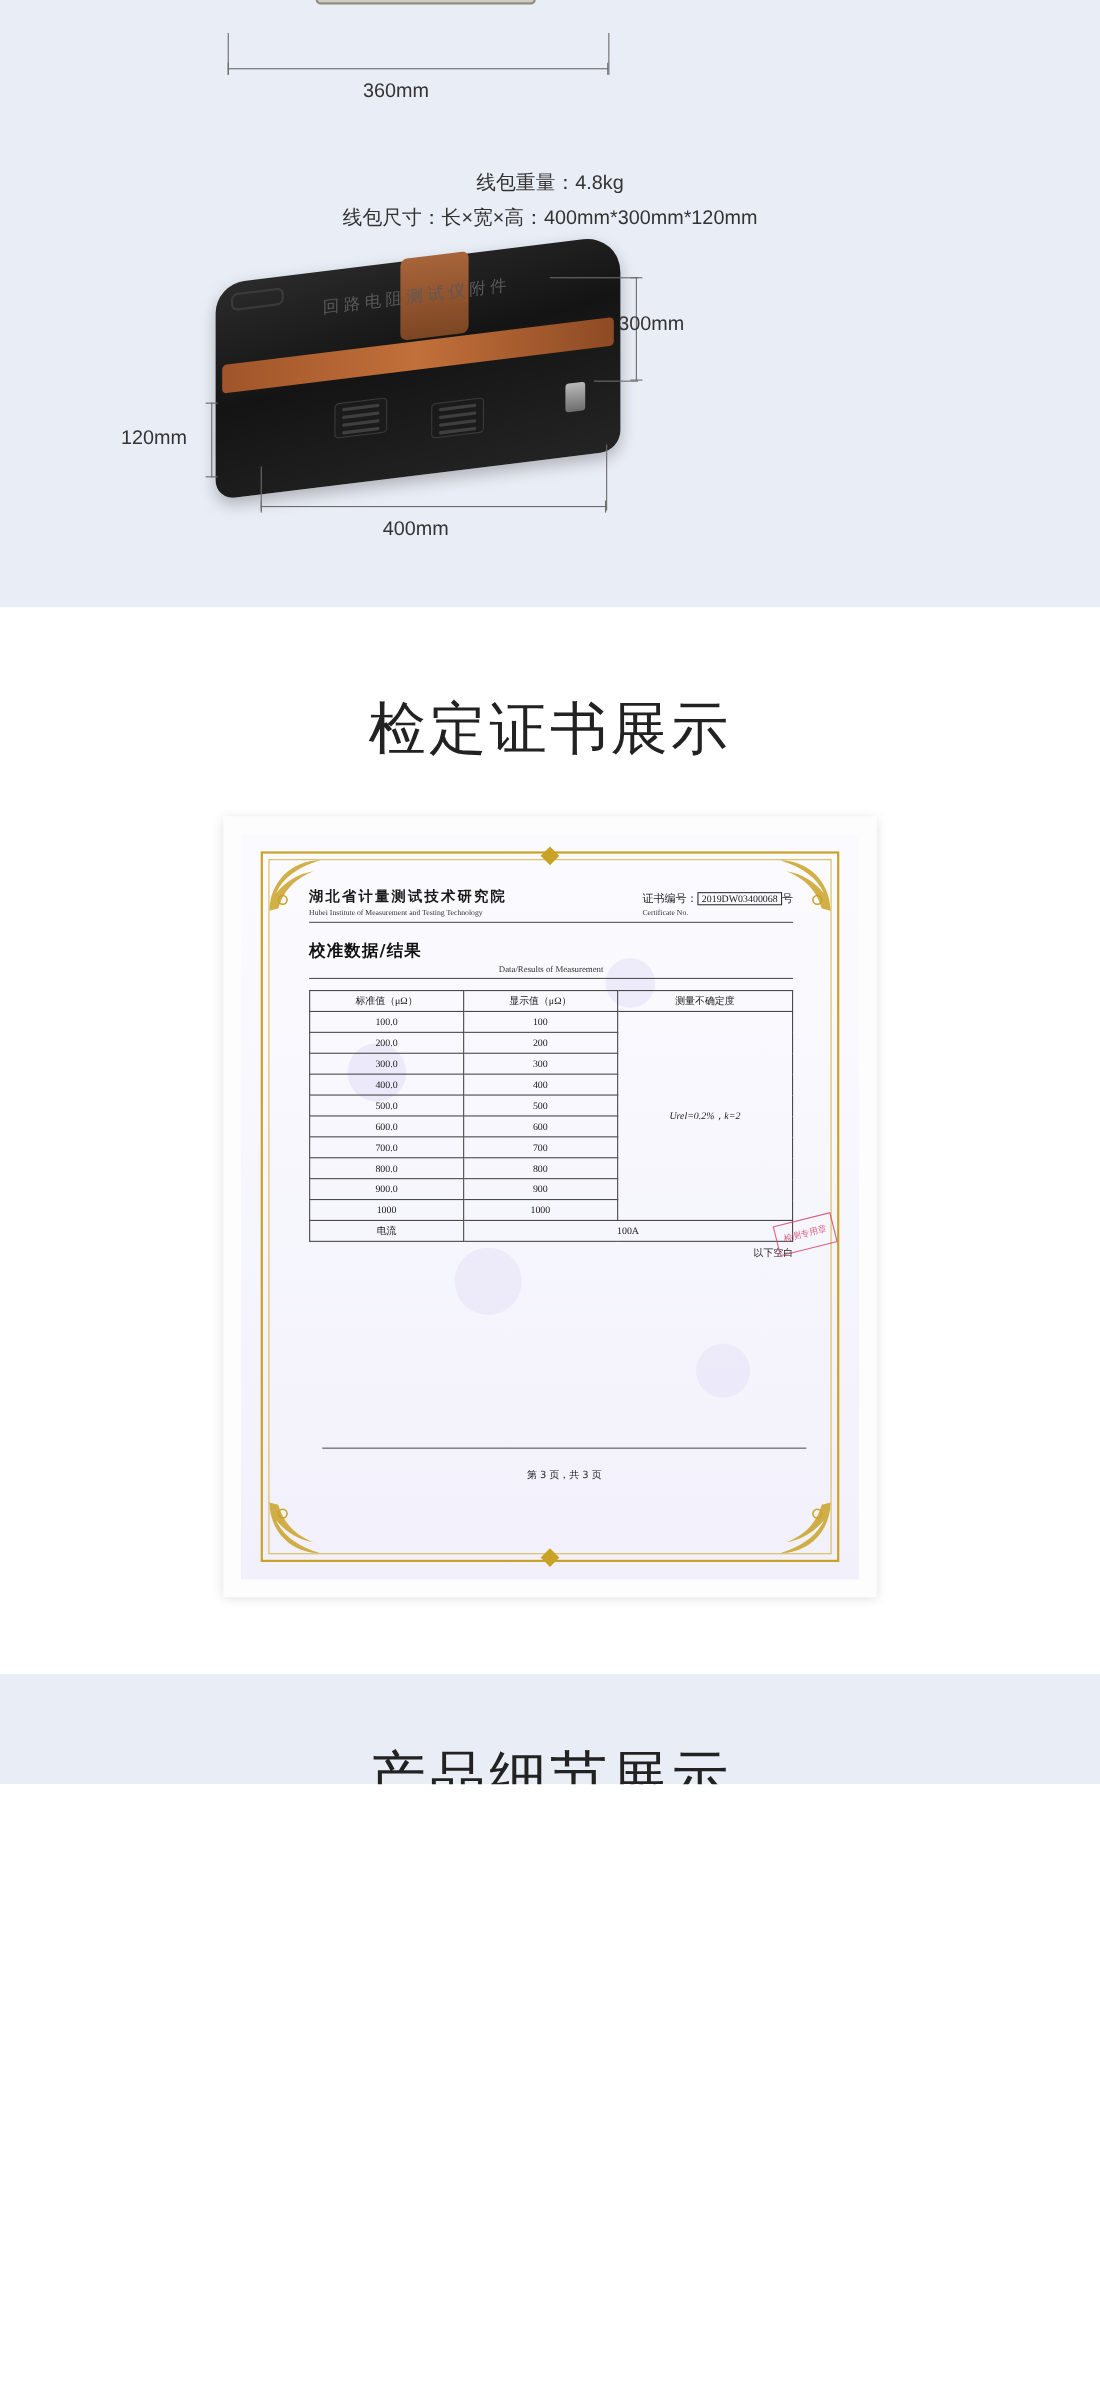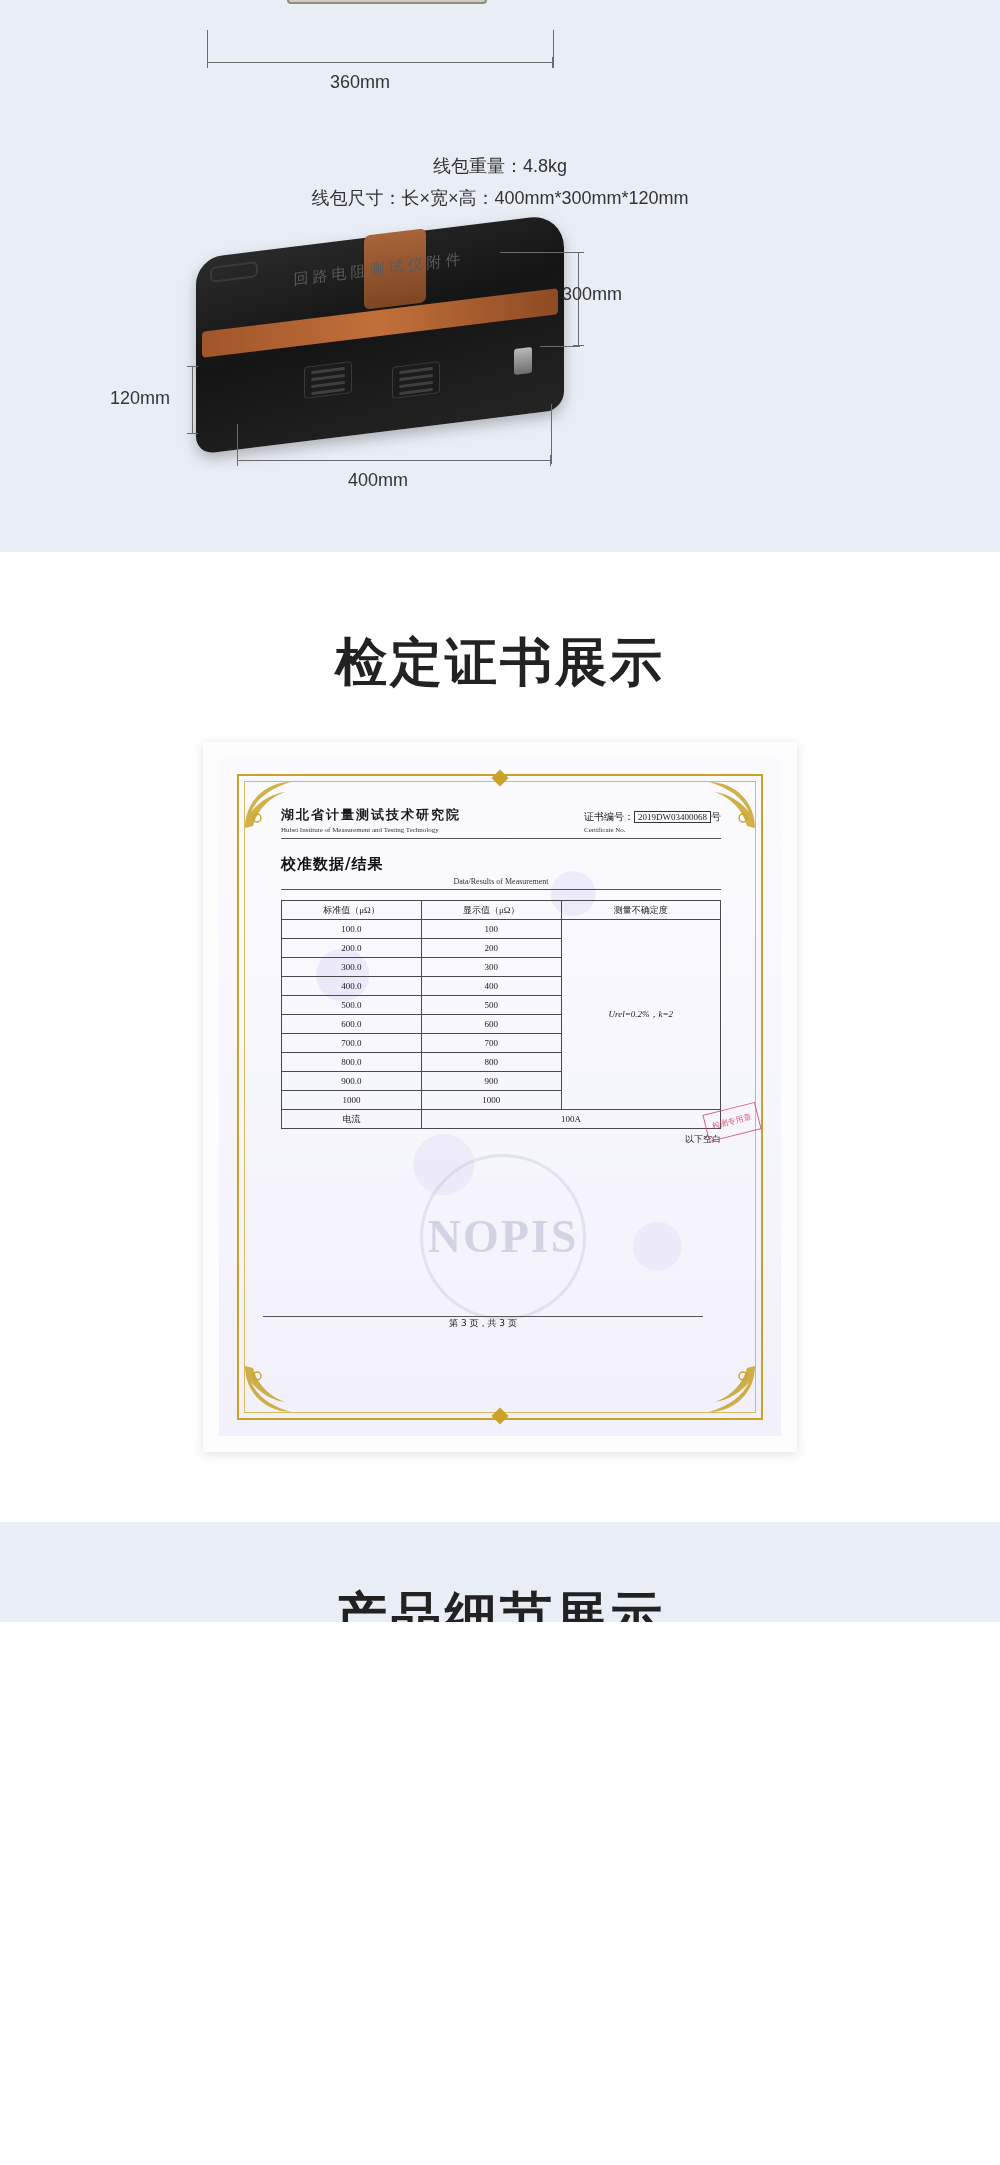"检定证书展示" .sec-title { font-weight: bold -> normal }
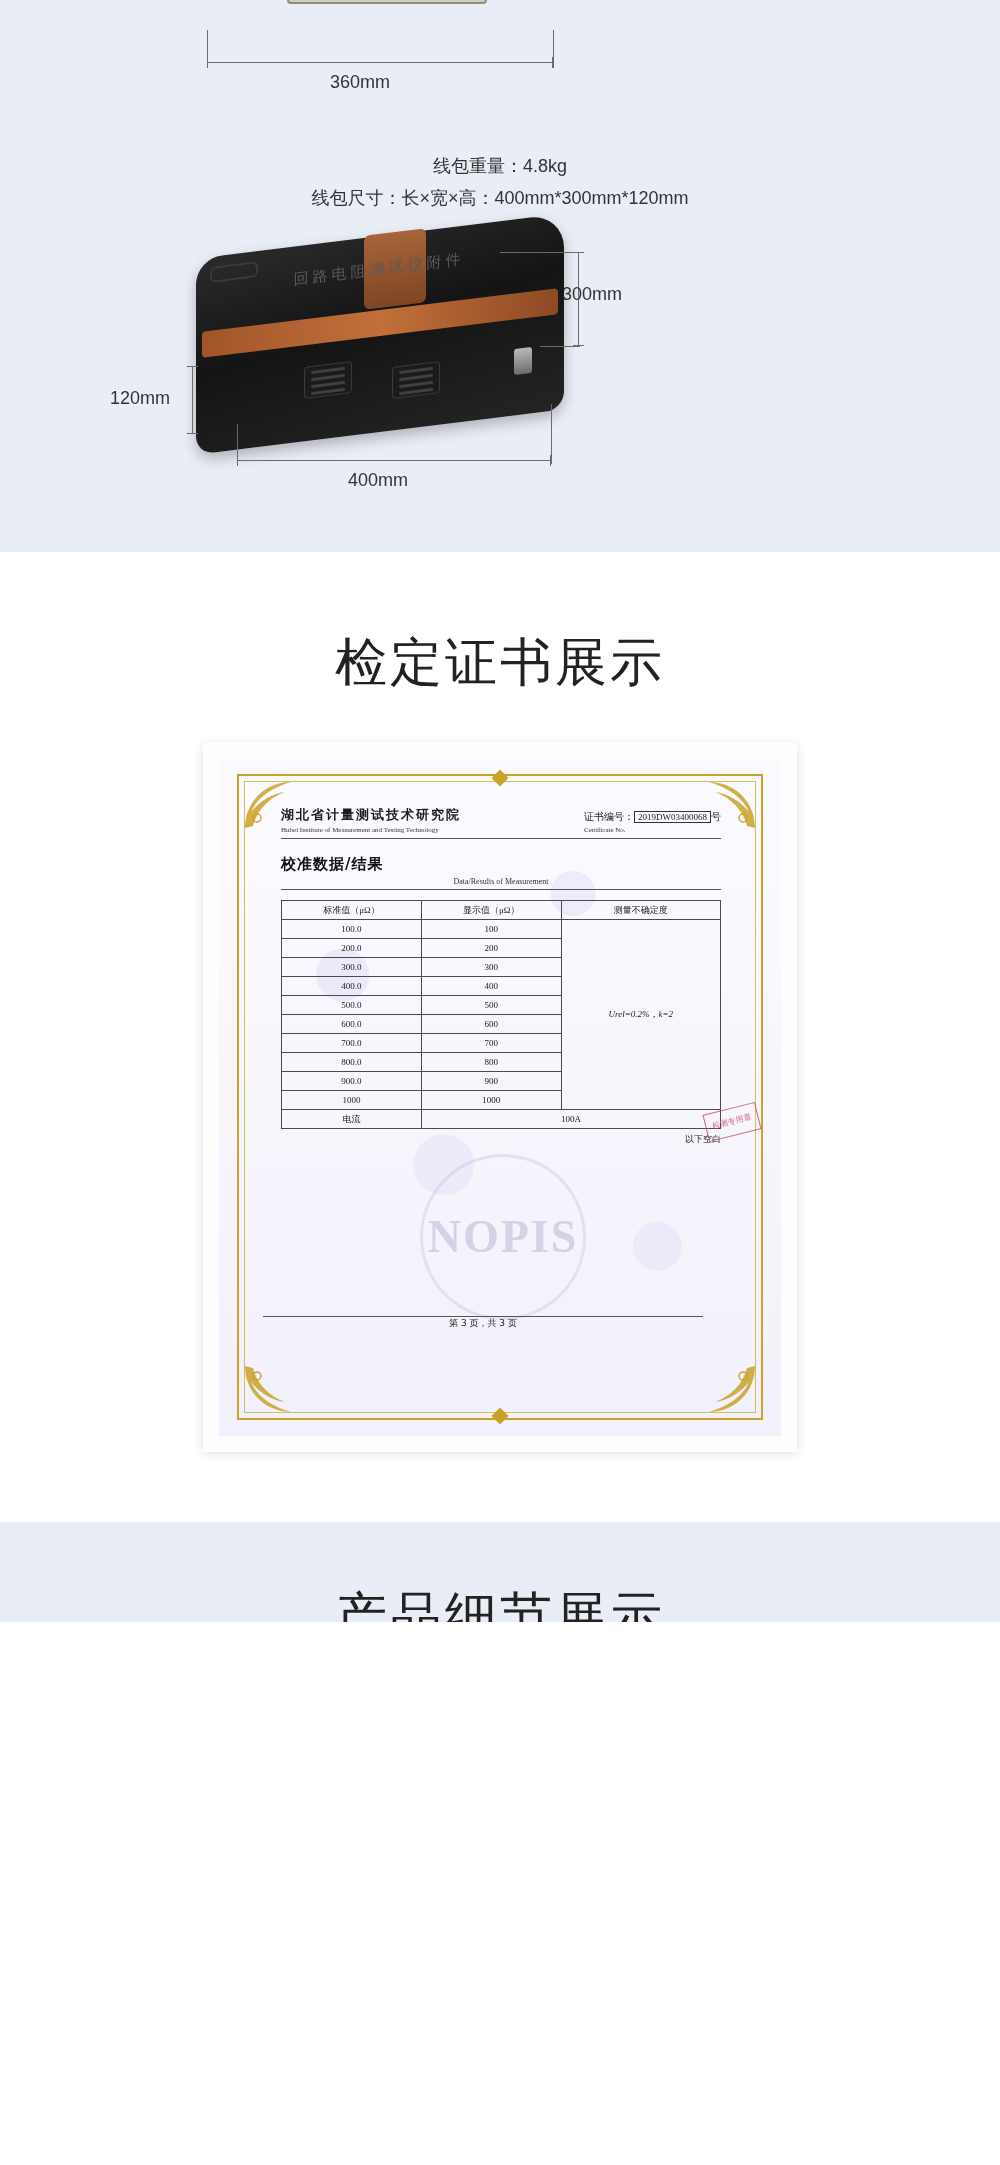"NOPIS" div.cert-watermark { html: <div>NOPIS</div> -> none }
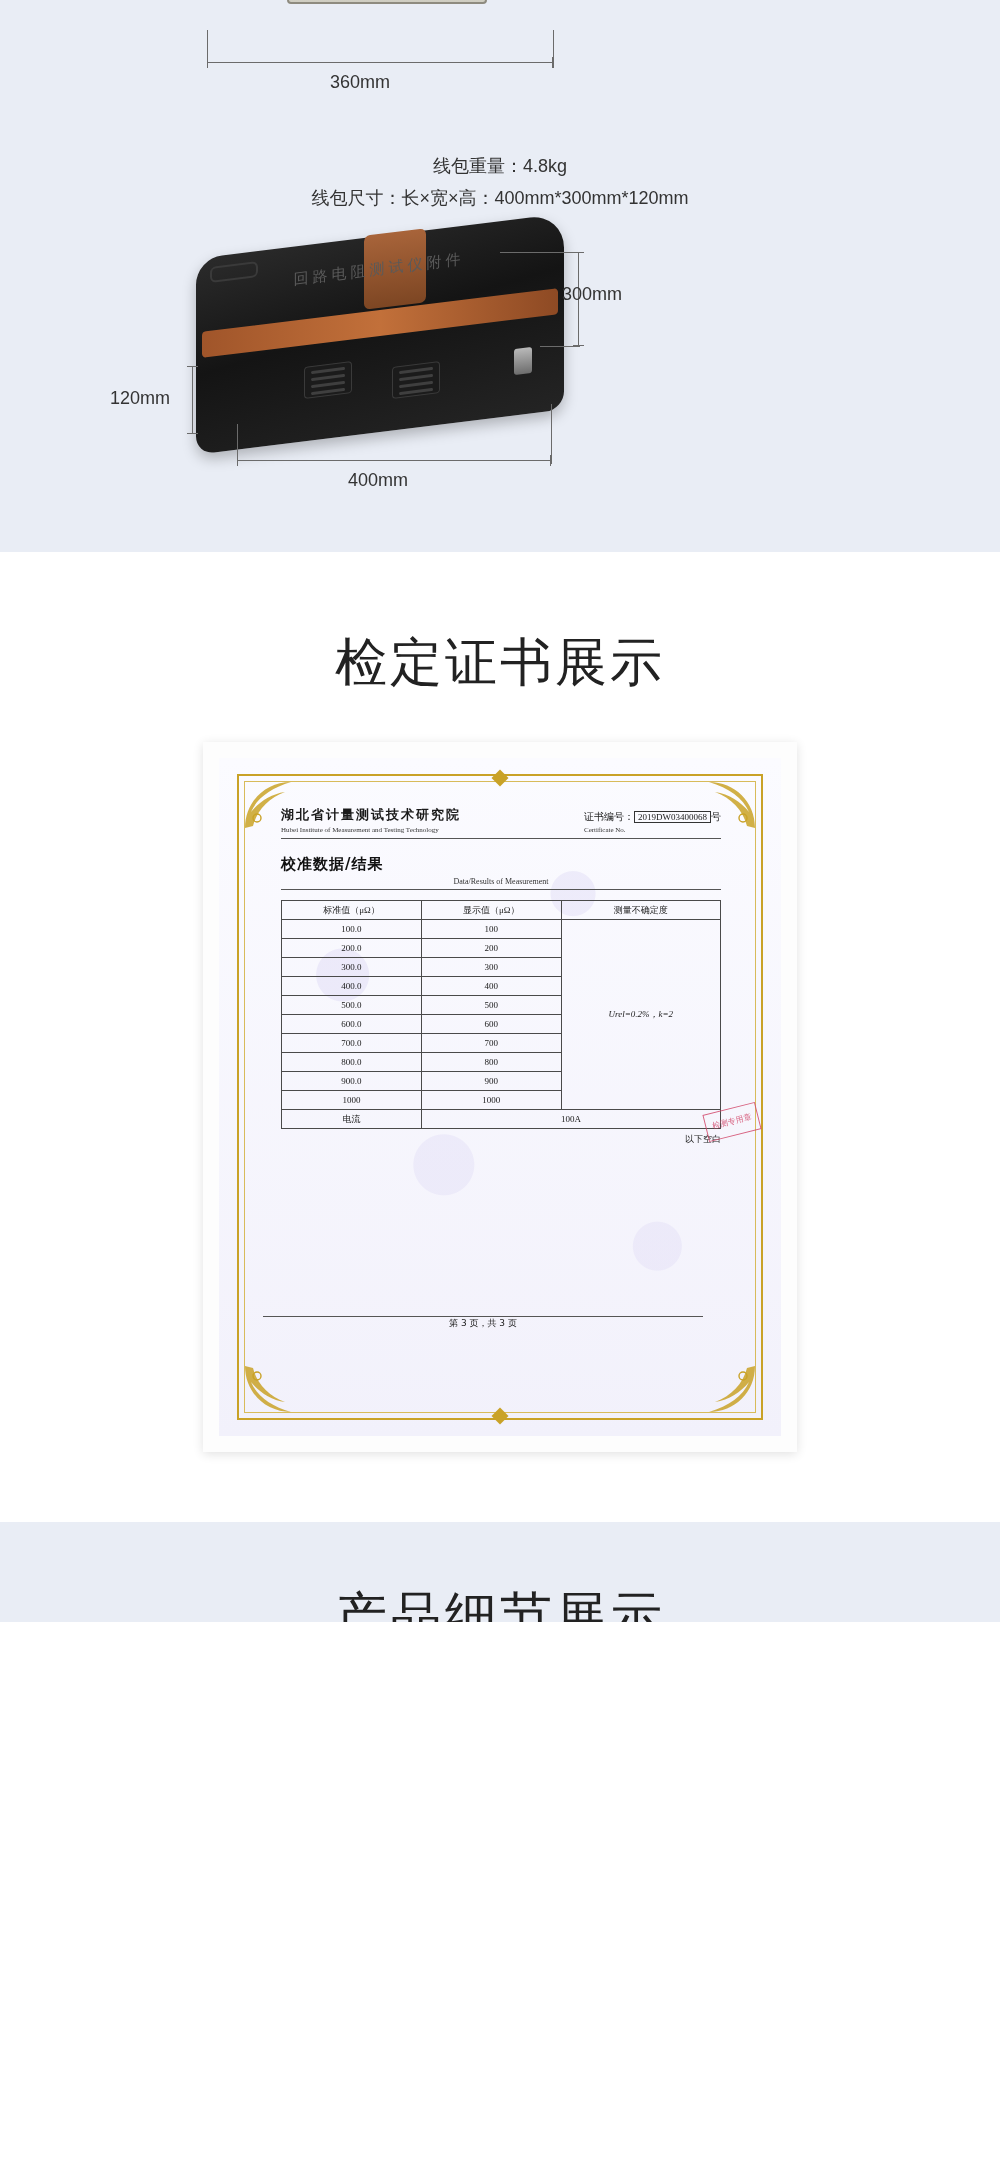"第 3 页，共 3 页" .cert-footer { left: 44px -> 74px; padding-top: 0 -> 18px }
